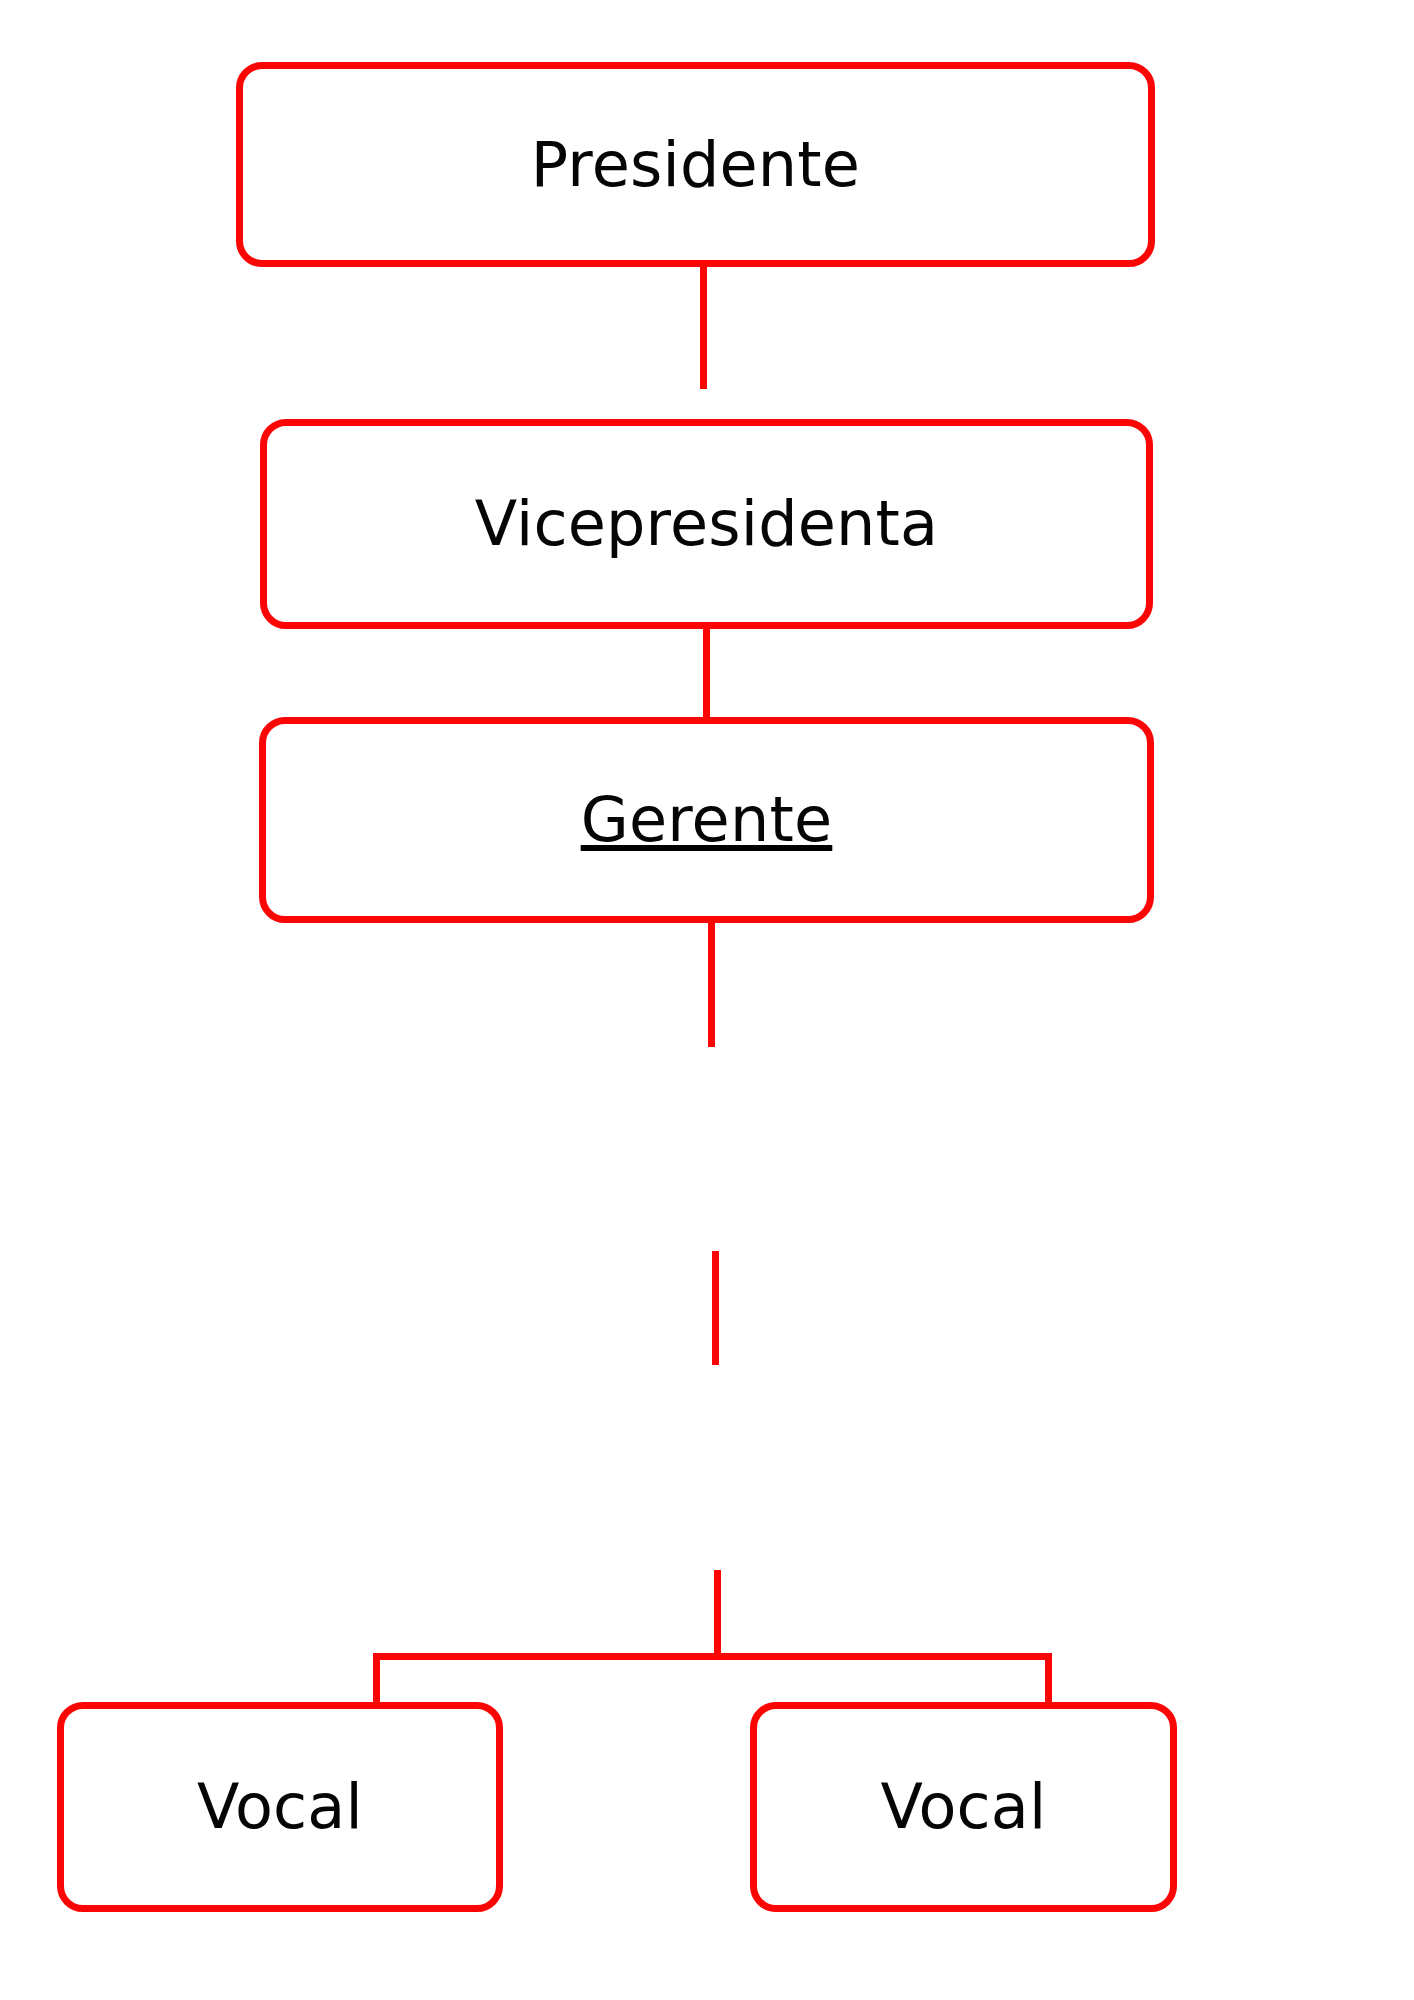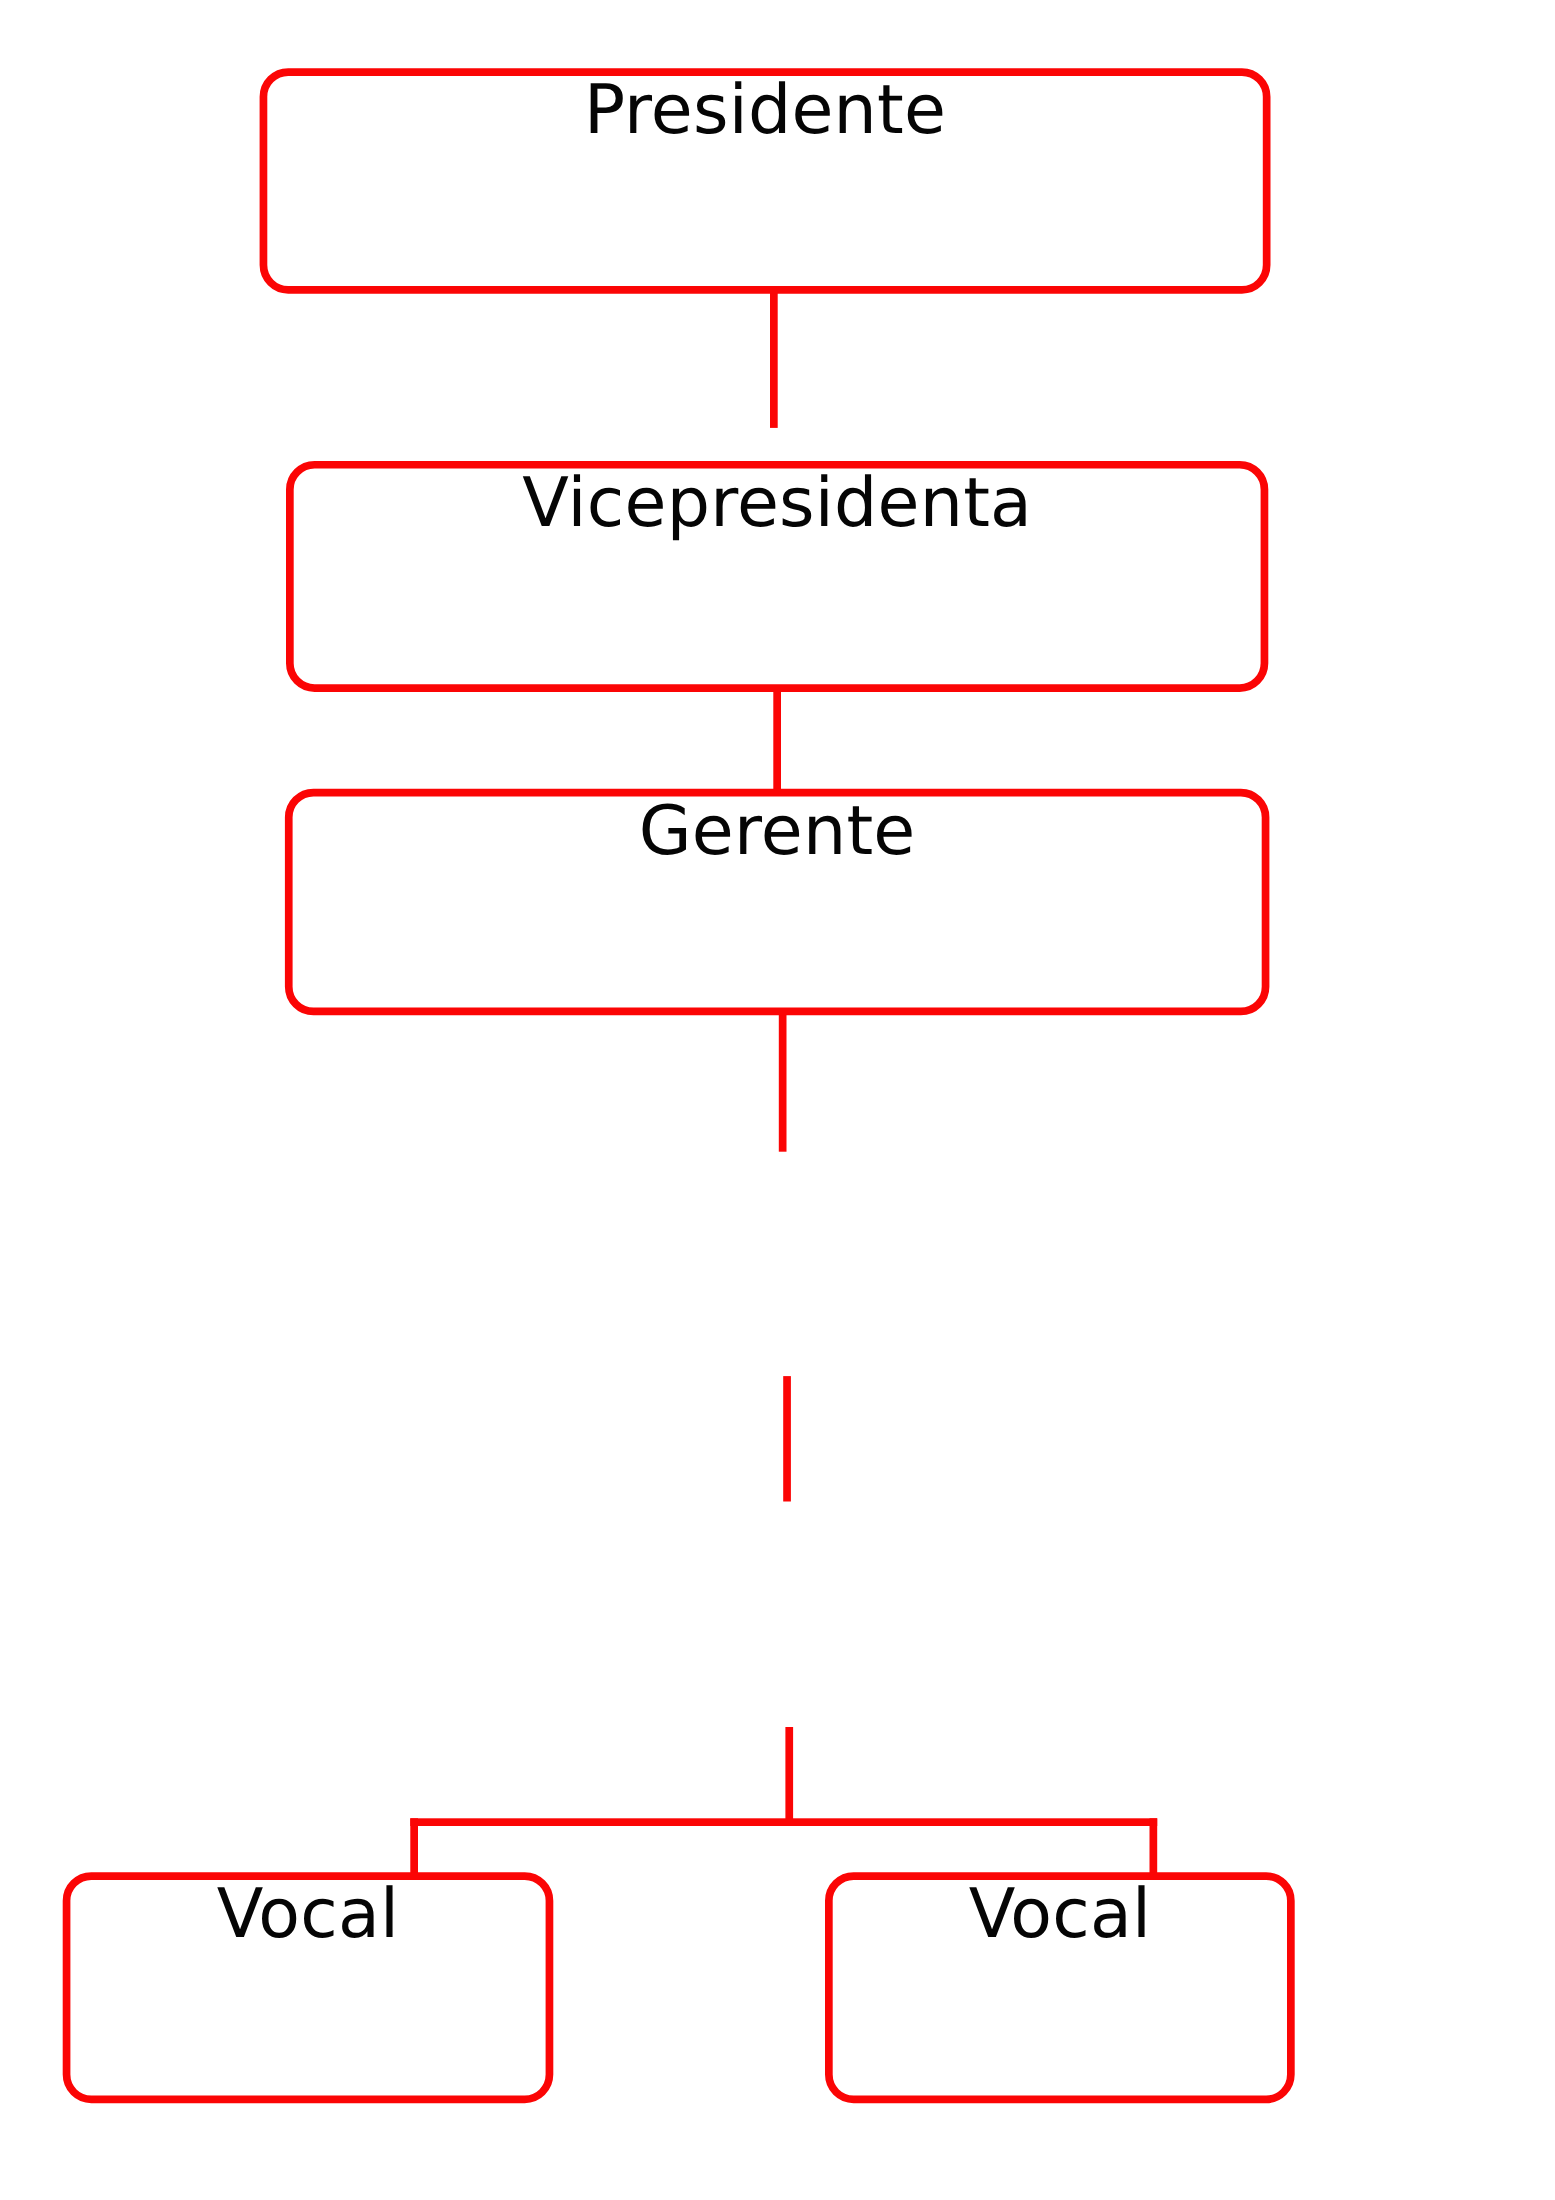"Presidente" .node { align-items: flex-start -> center }
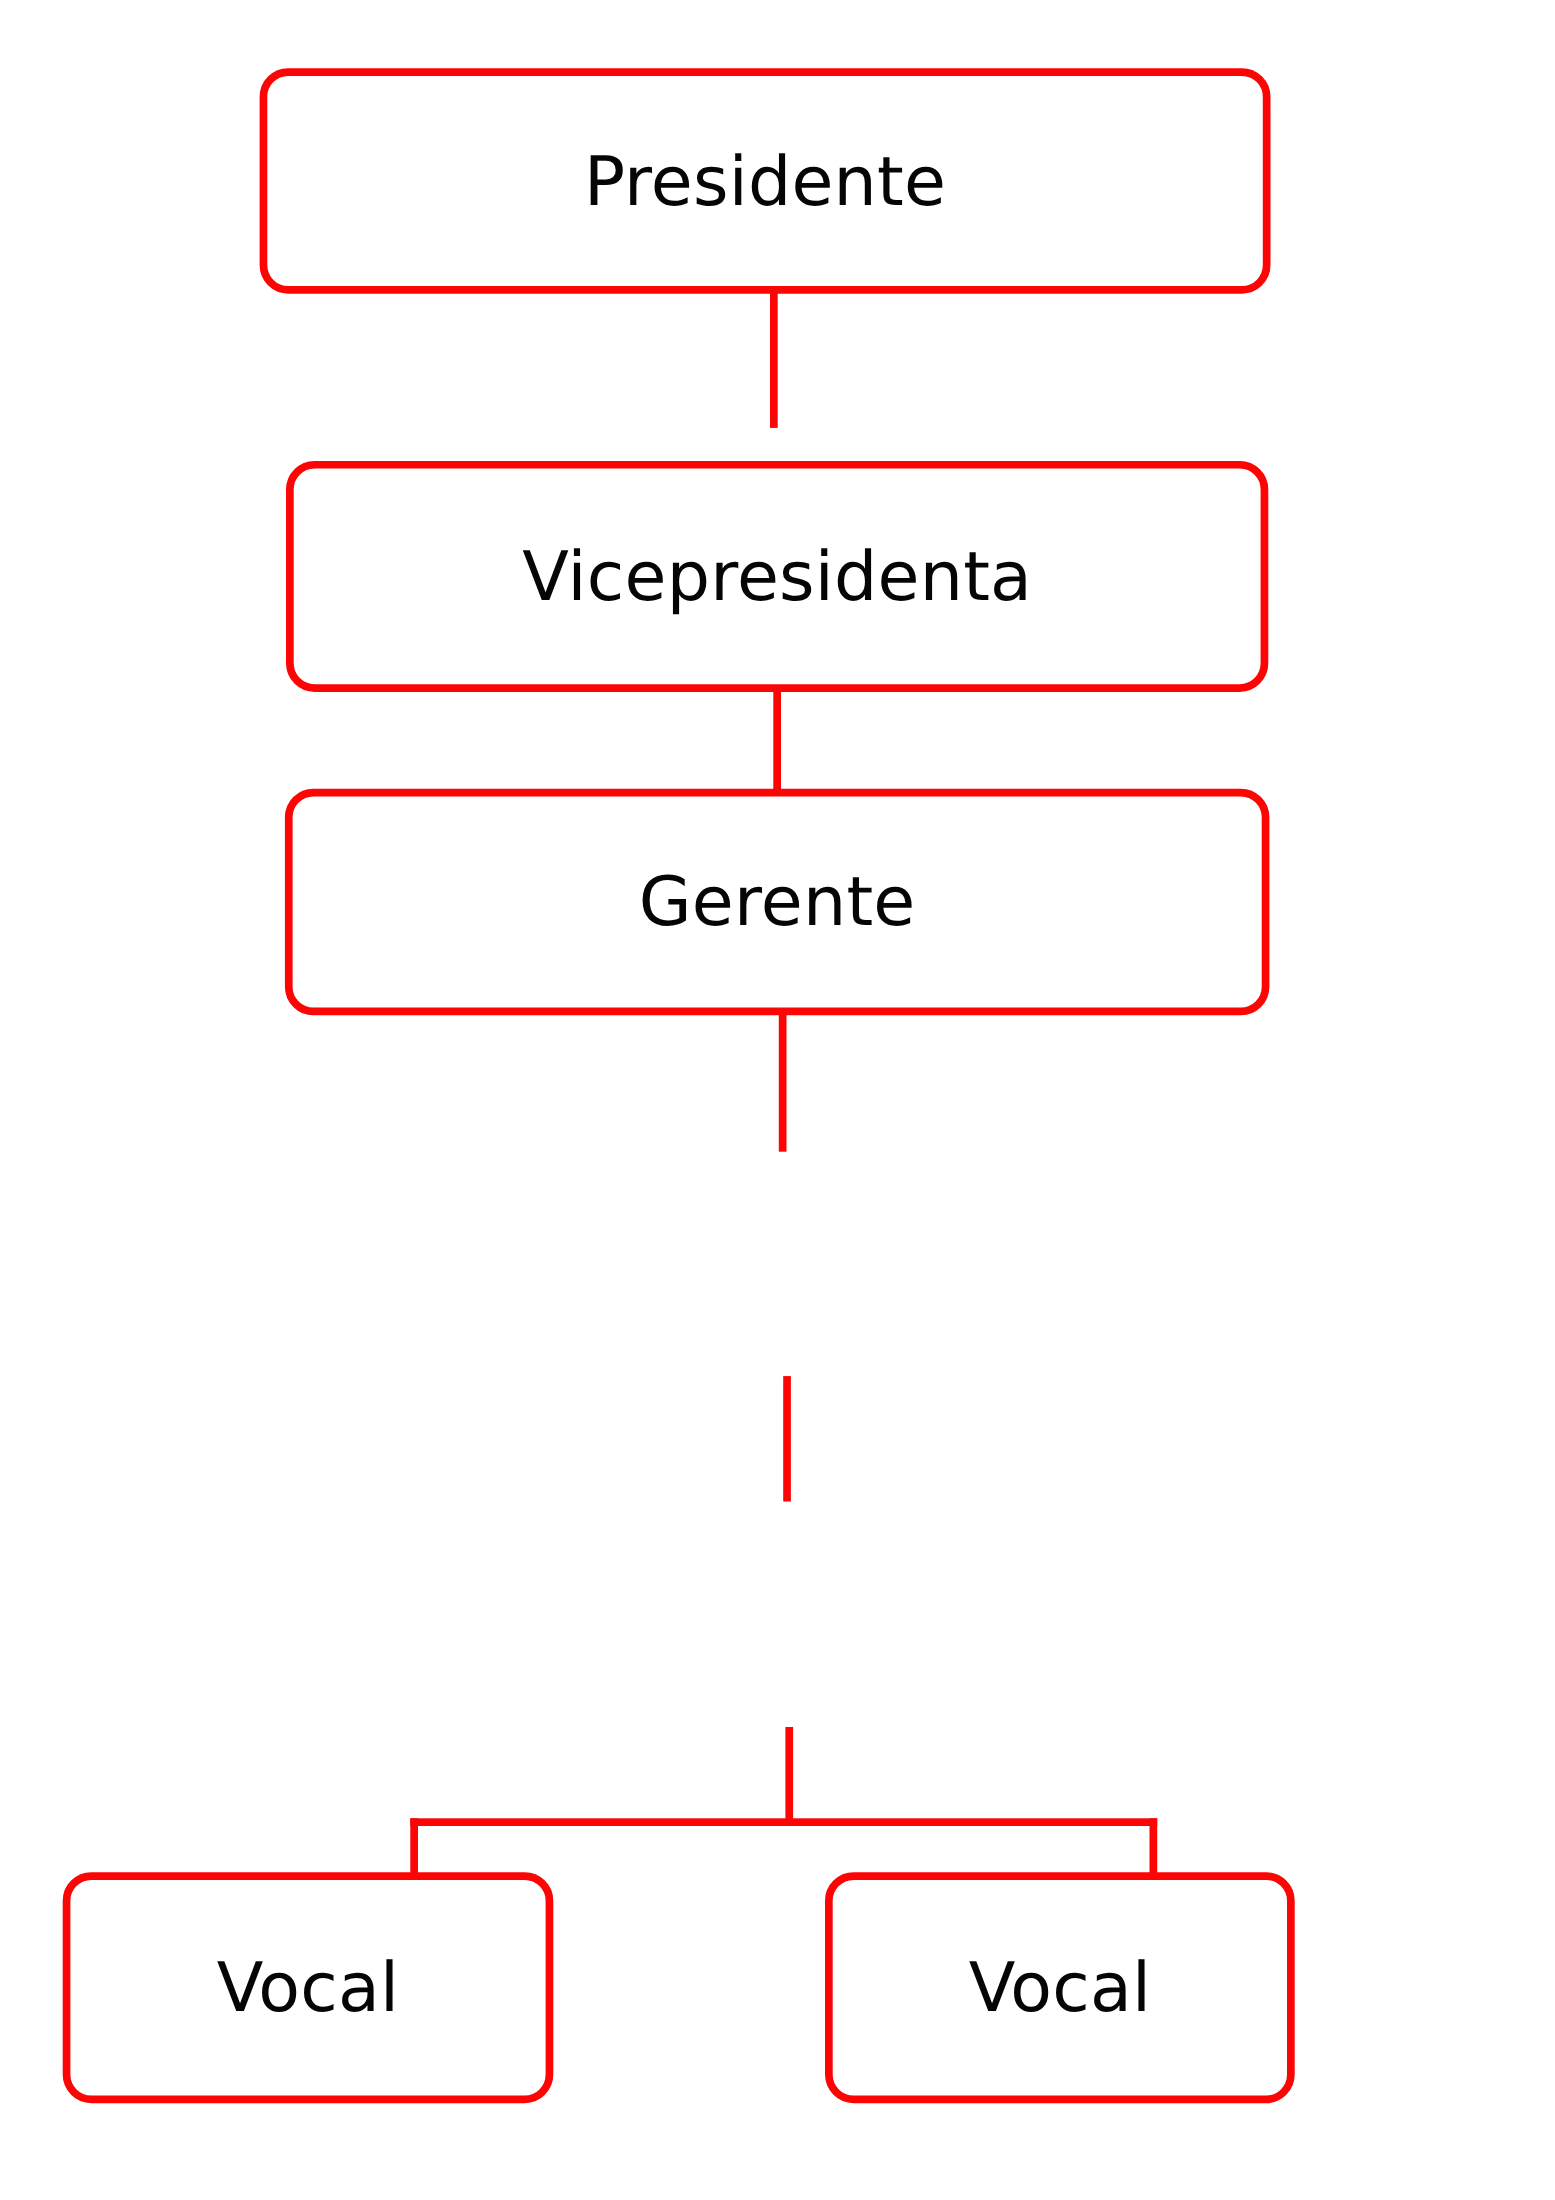"Gerente" div.node { text-decoration: none -> underline }
